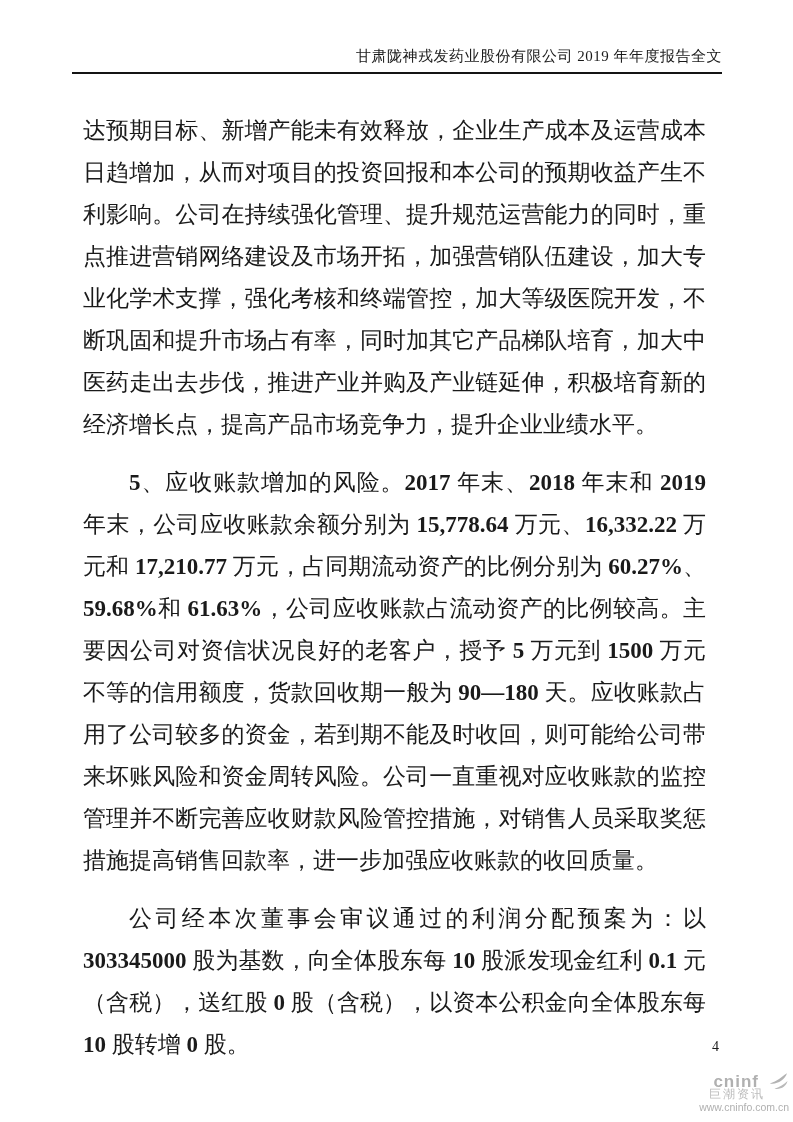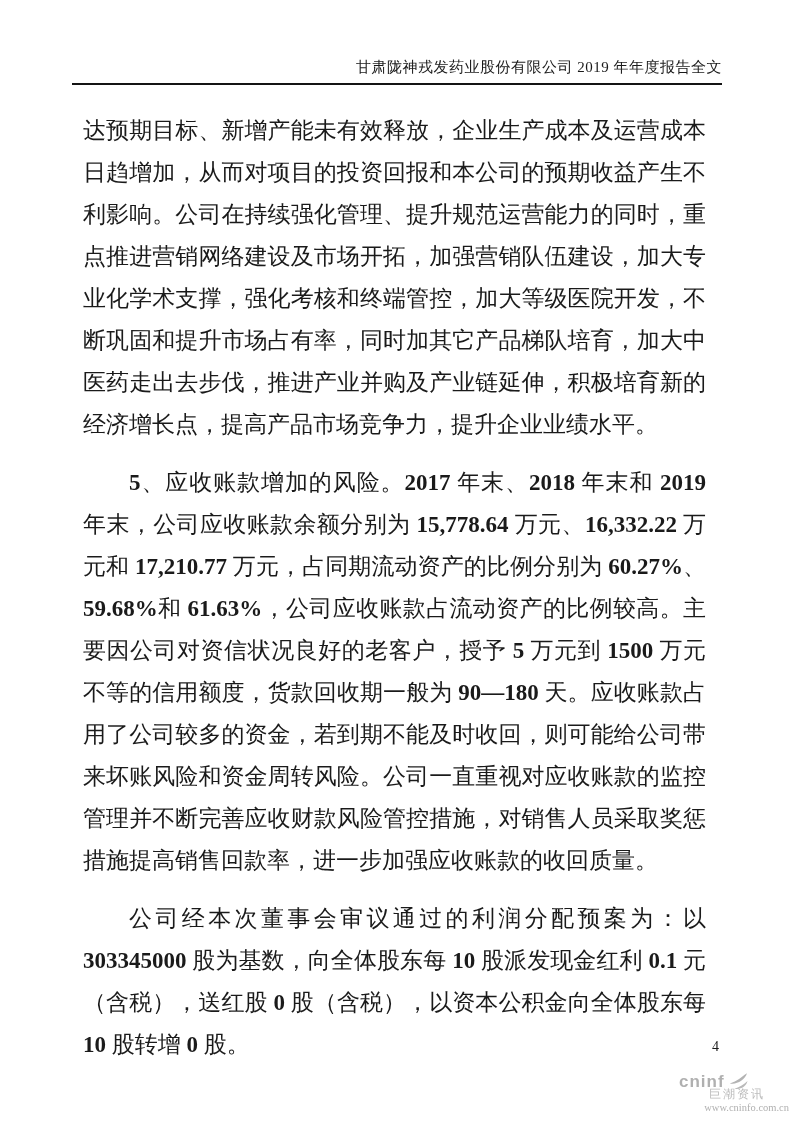"甘肃陇神戎发药业股份有限公司 2019 年年度报告全文" .header { top: 58px -> 47px }
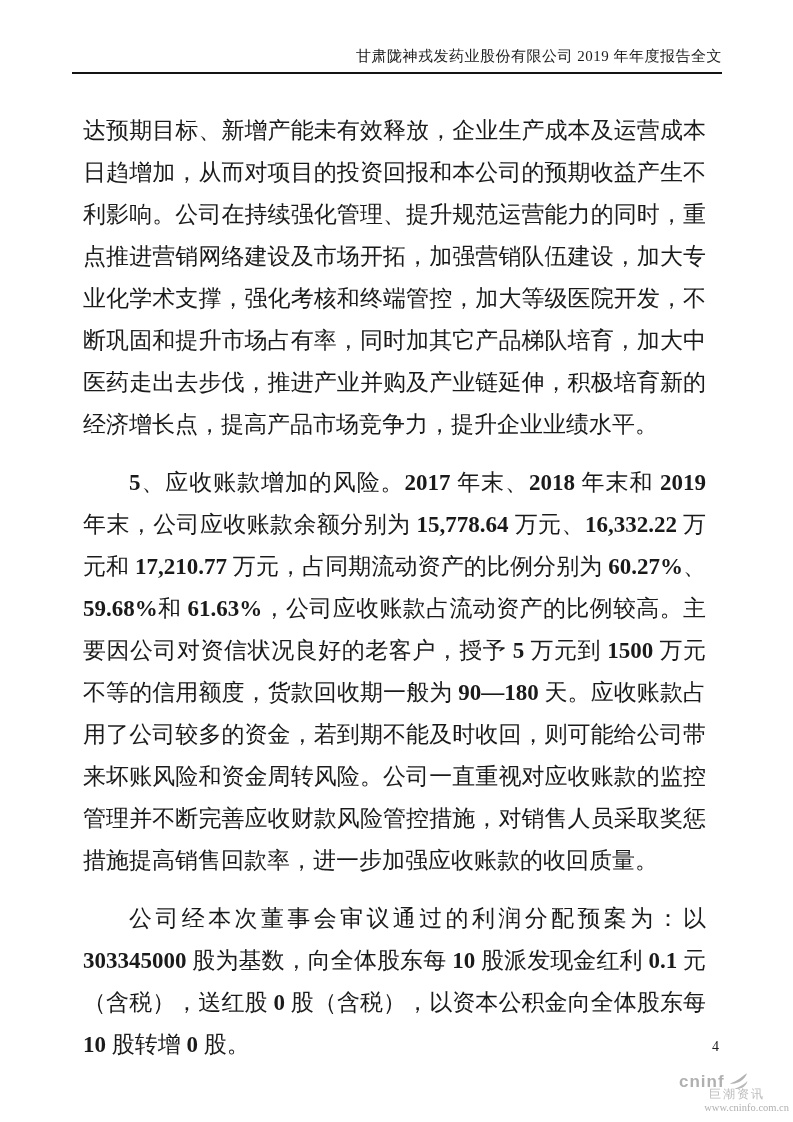"cninf" .logo-top { gap: 2px -> 8px; justify-content: none -> flex-end }
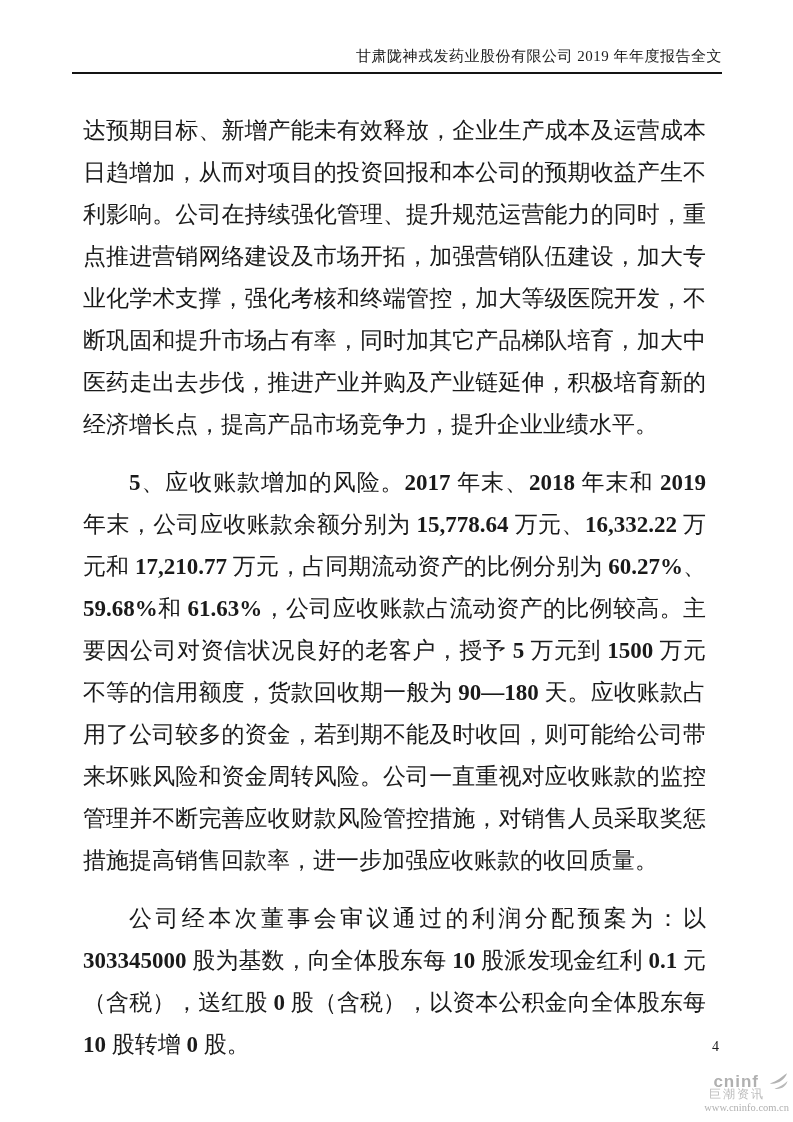"www.cninfo.com.cn" .logo-url { font-family: Liberation Serif, serif -> Liberation Sans, sans-serif }
